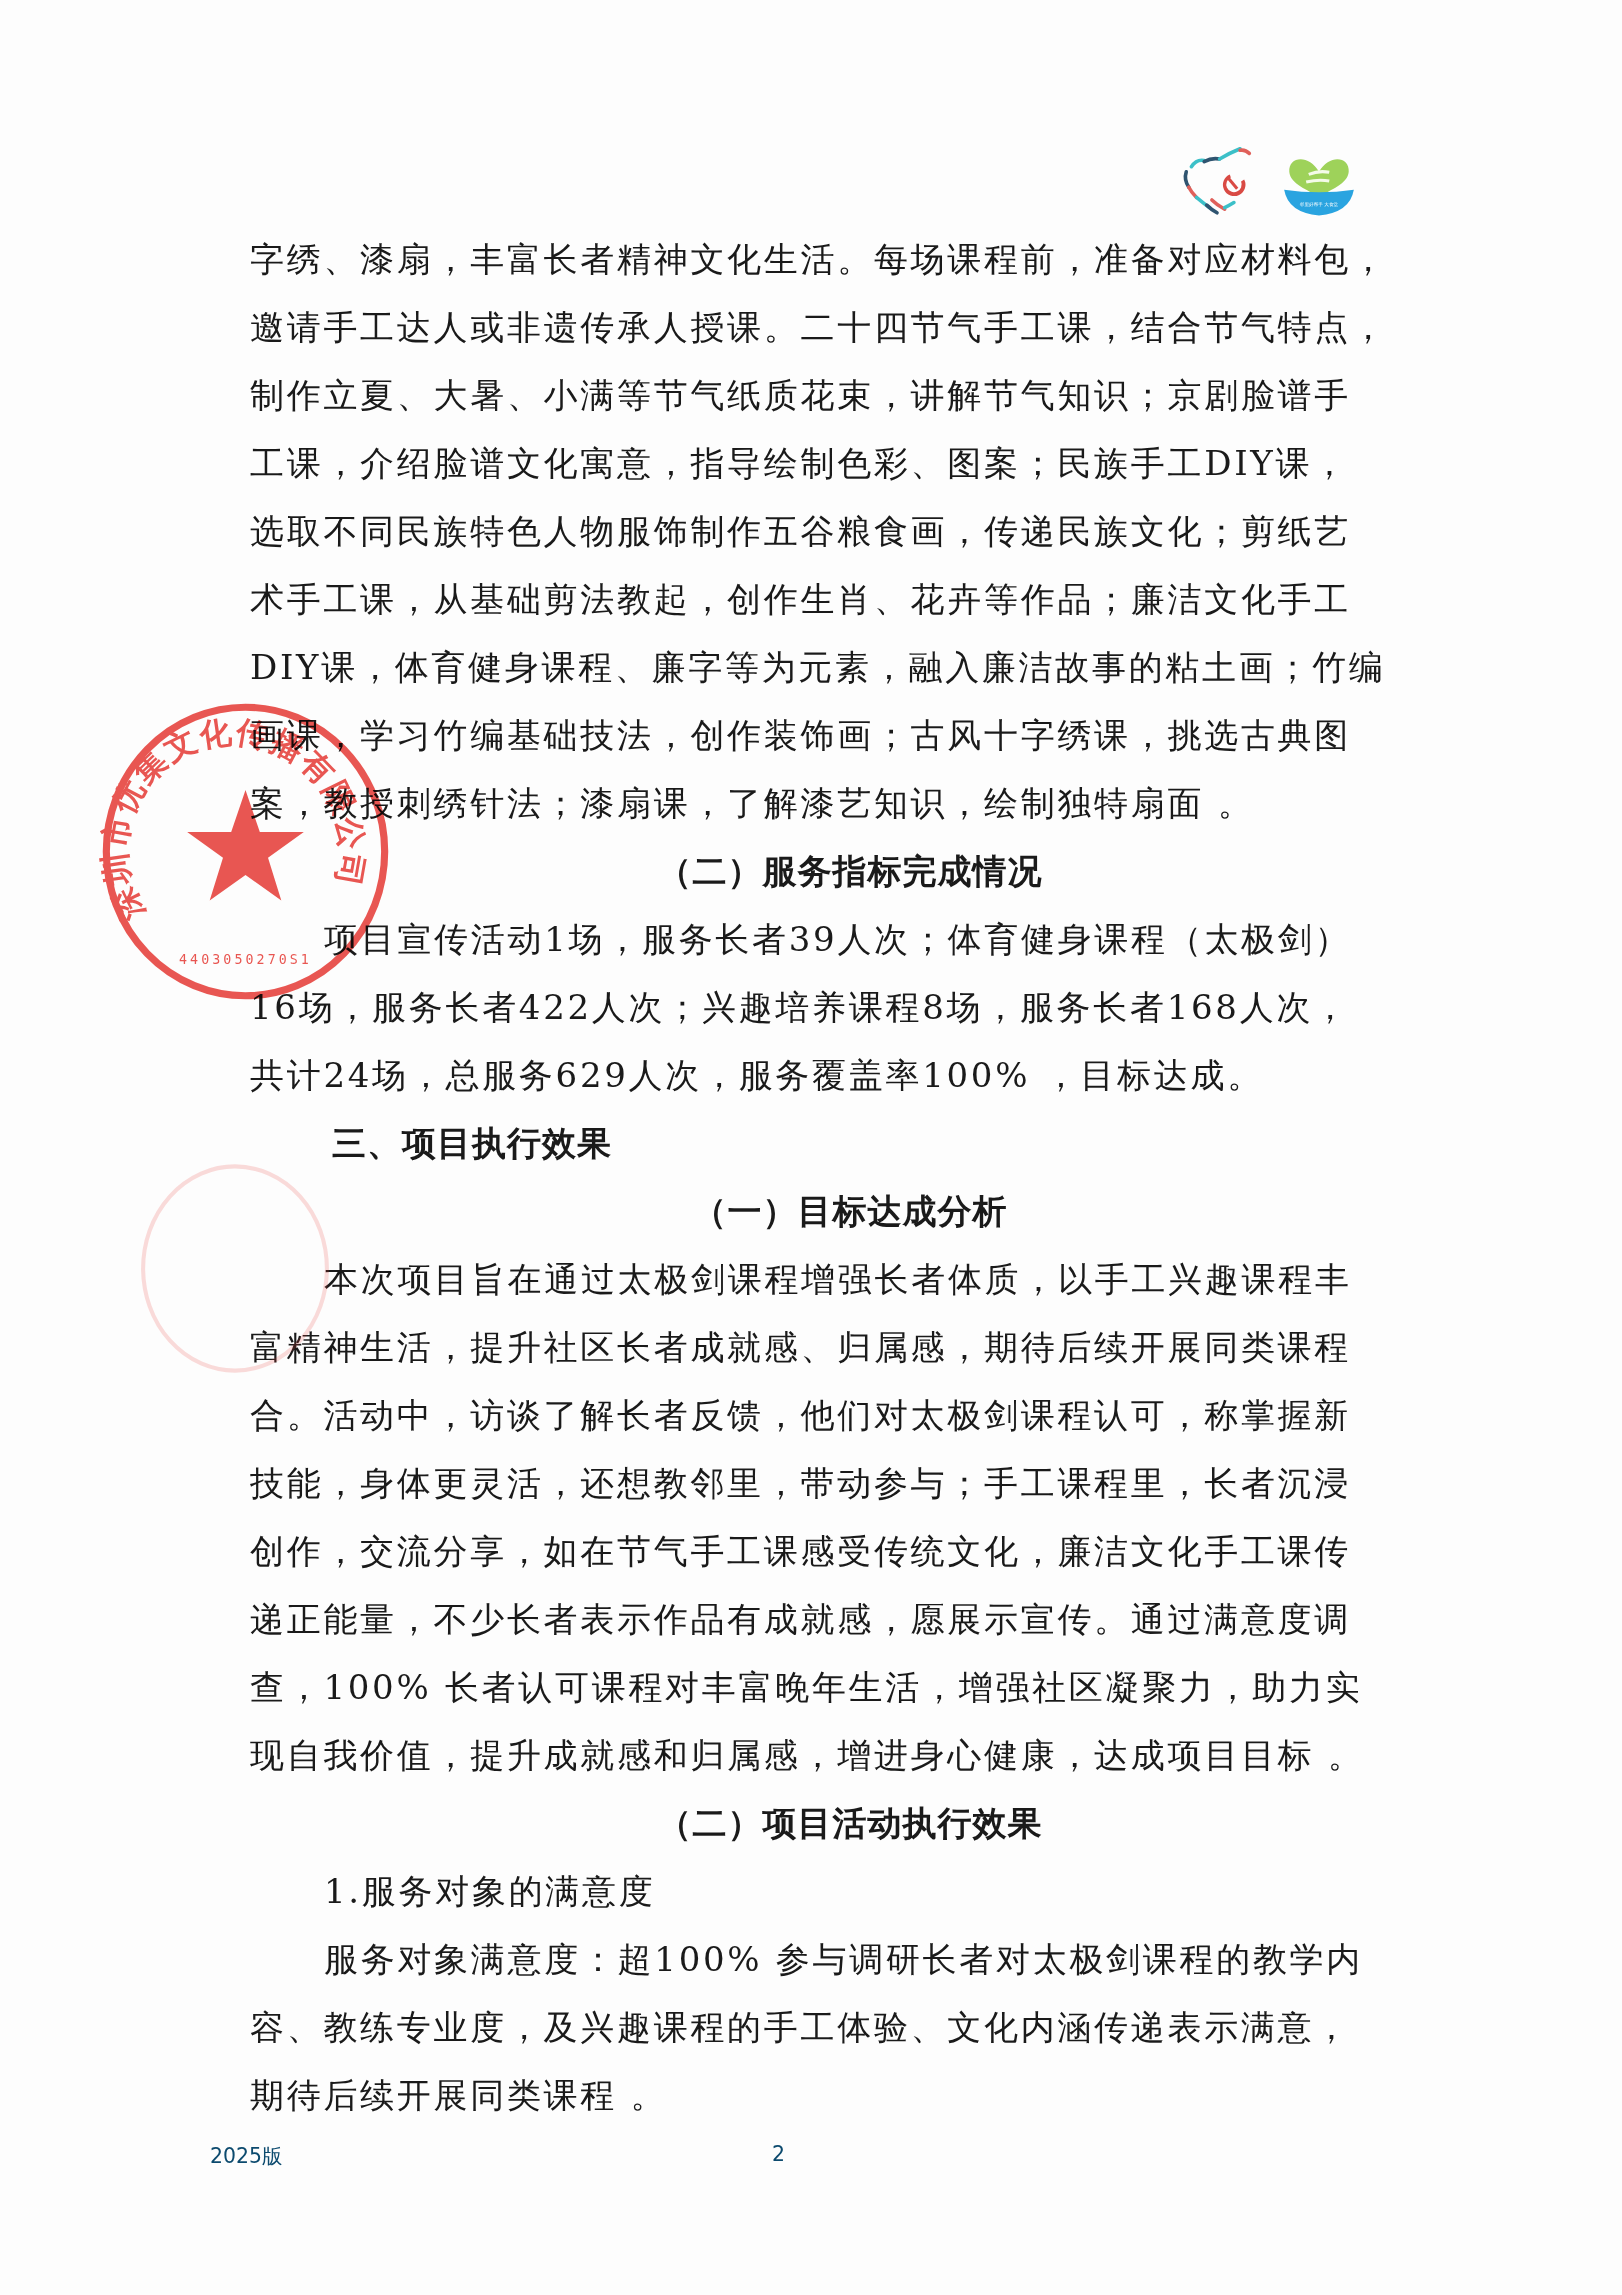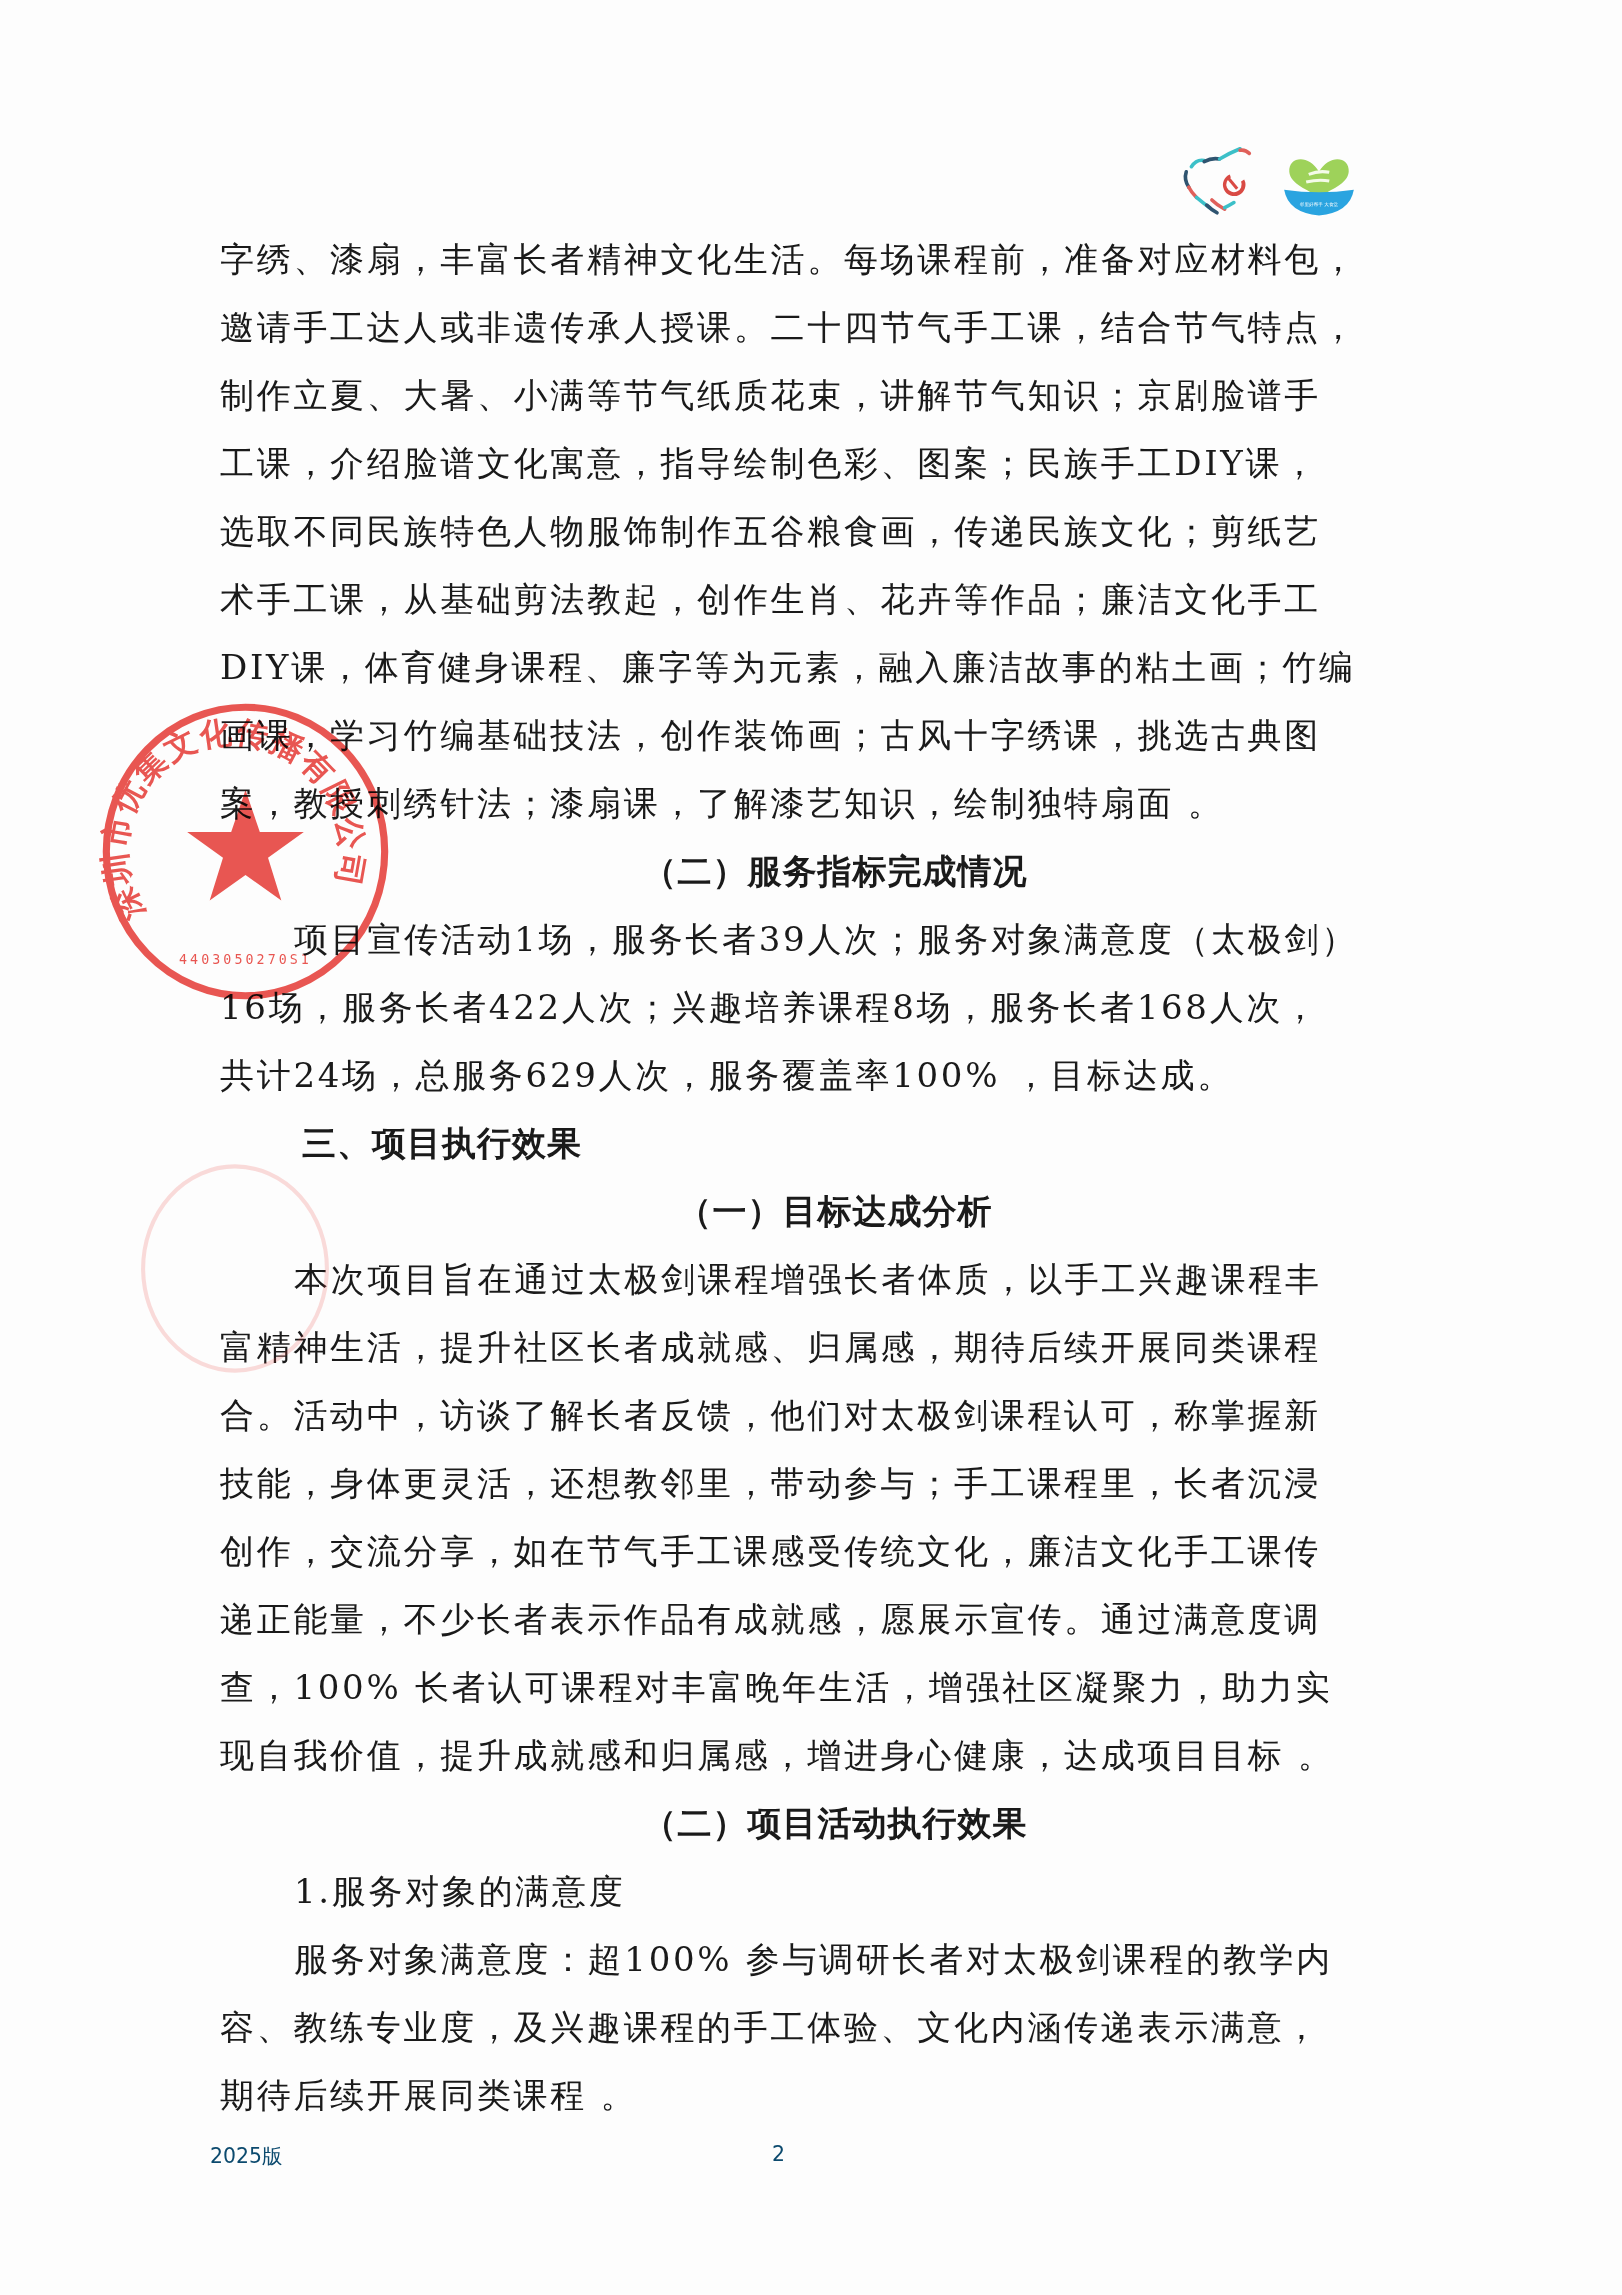"字绣、漆扇，丰富长者精神文化生活。每场课程前，准备对应材料包，" .line { margin-left: none -> 30px }
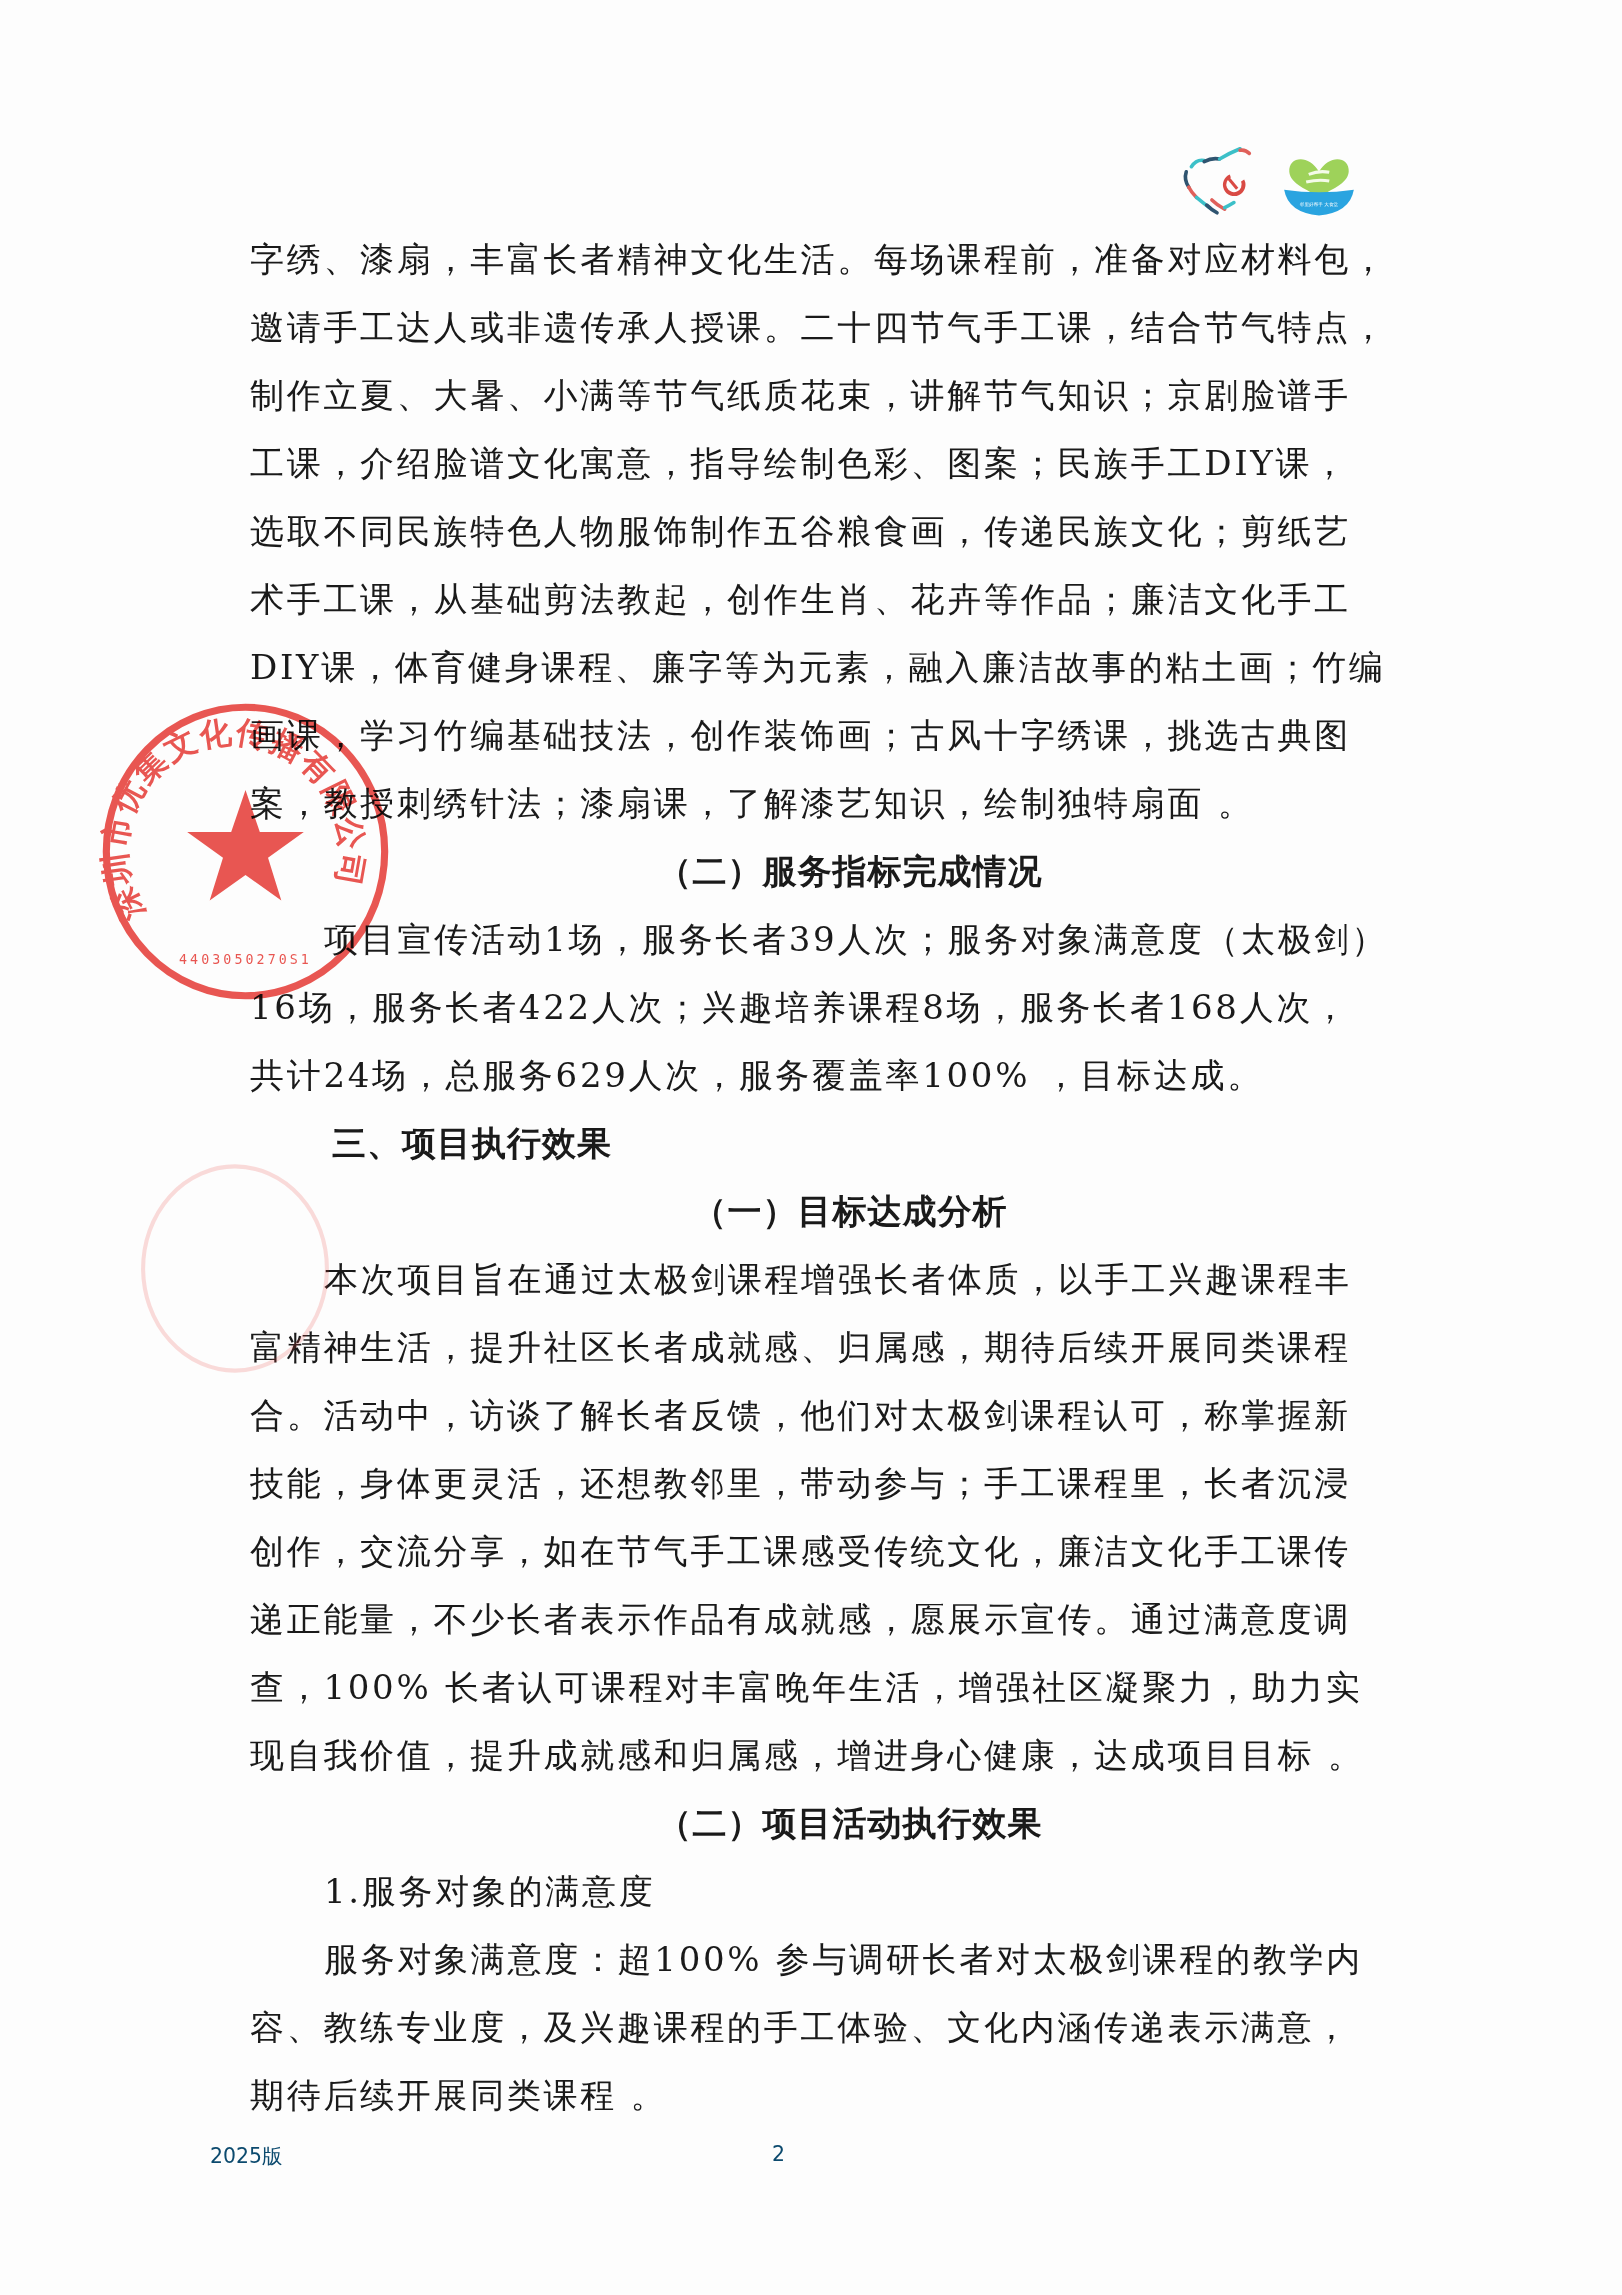"项目宣传活动1场，服务长者39人次；服务对象满意度（太极剑）" div.line { text: 服务对象满意度 -> 体育健身课程 }
